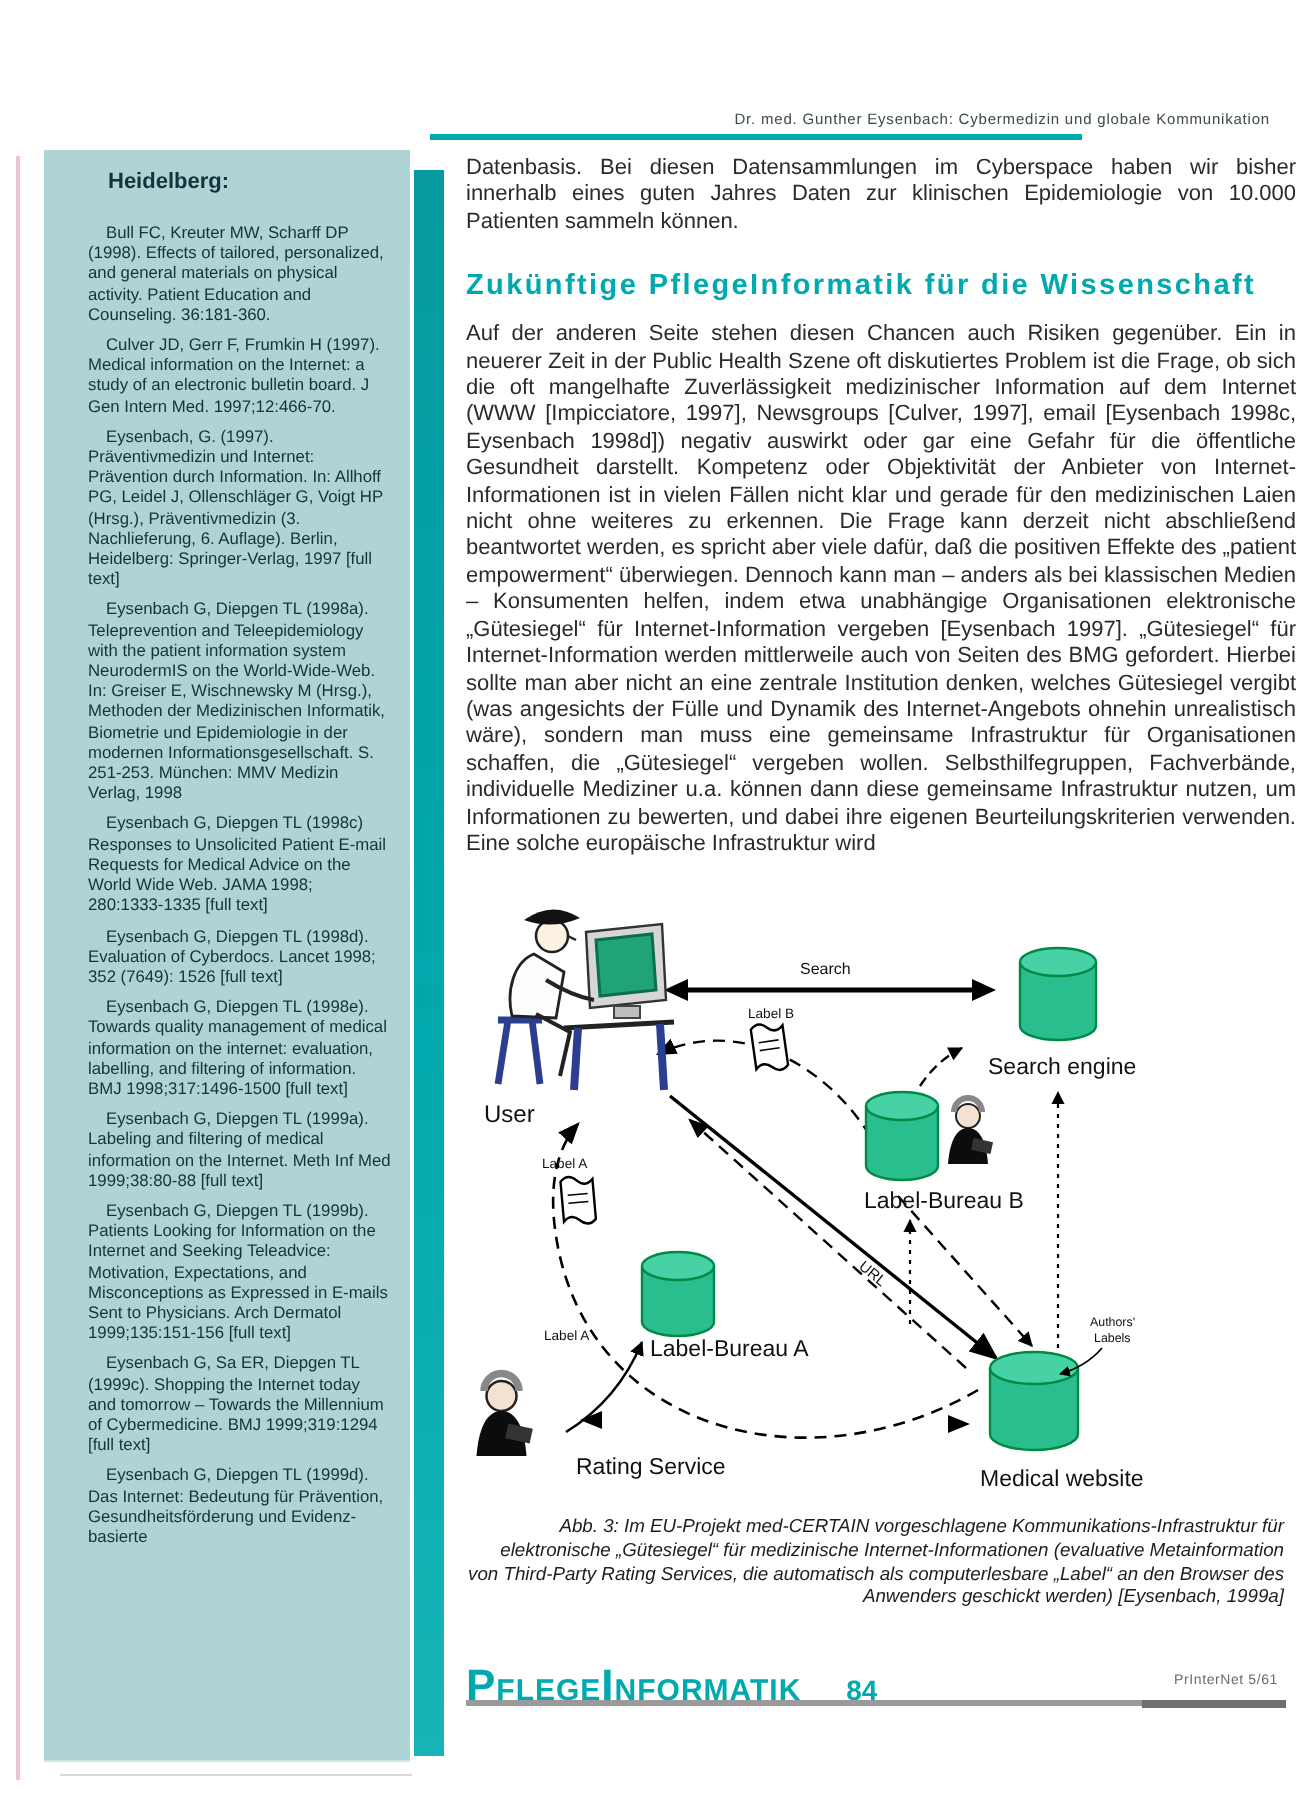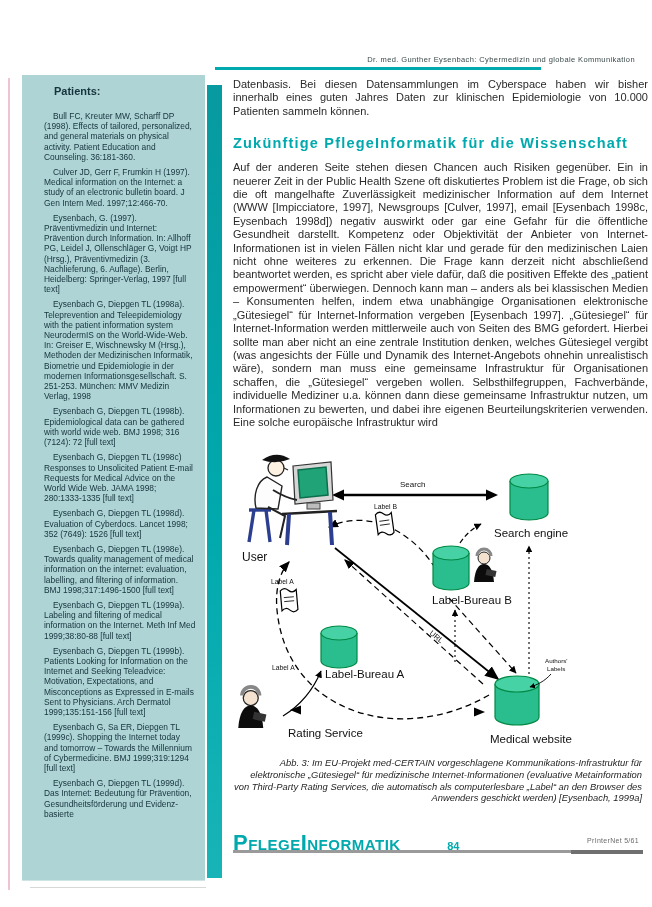"Patients:" p.lit-title { text: Patients -> Heidelberg }
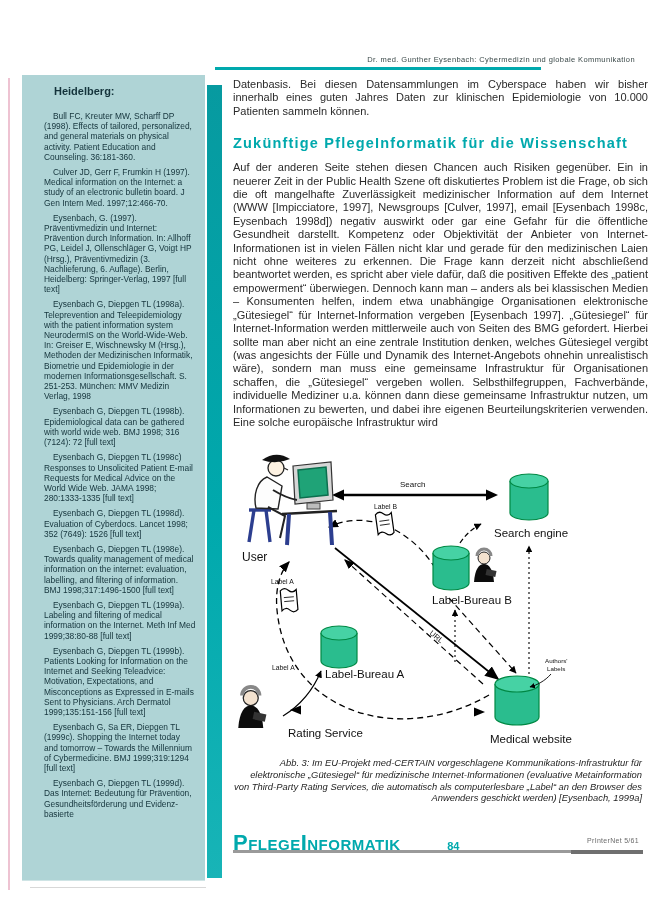"Eysenbach G, Diepgen TL (1998b)." p.ref { html: <p>Eysenbach G, Diepgen TL (1998b). Epidemiological data can be gathered with world wide web. BMJ 1998; 316 (7124): 72 [full text]</p> -> none }
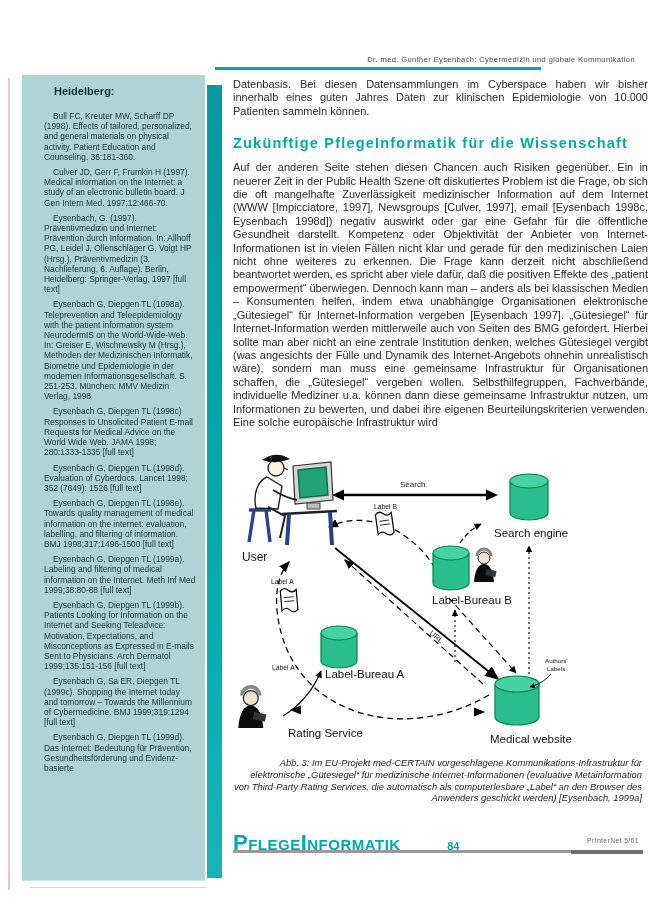"84" .page-num { font-size: 11px -> 14px; margin-left: 42px -> 18px }
